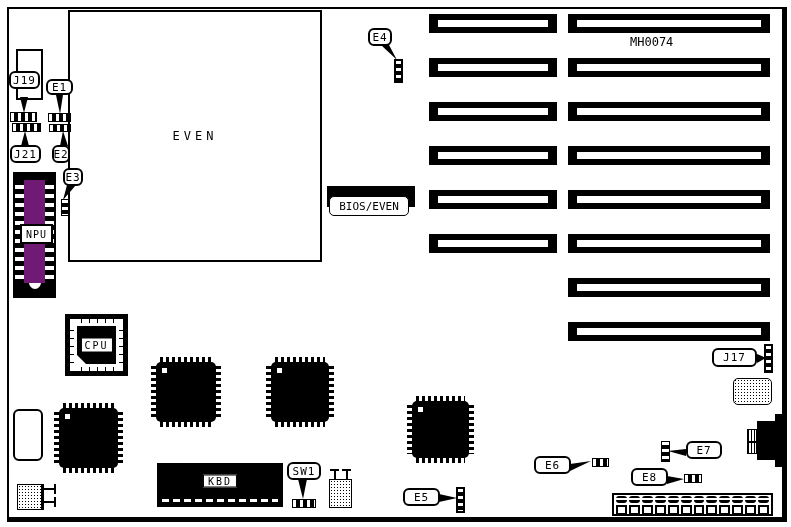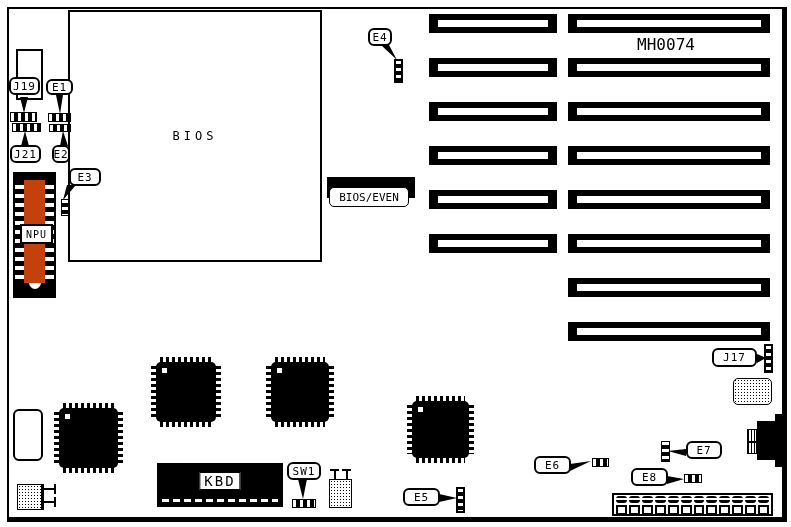"MH0074" #mh-id { font-size: 16px -> 12px; text-align: center -> none }
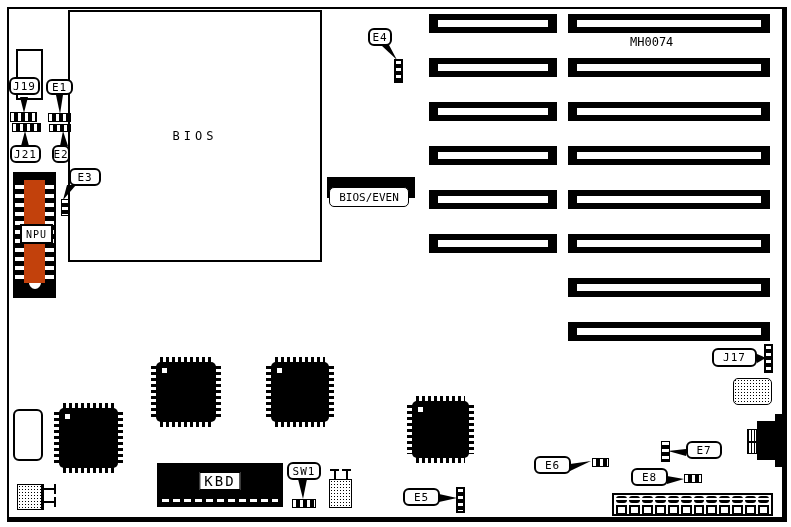"J19" div.callout { top: 77px -> 71px }
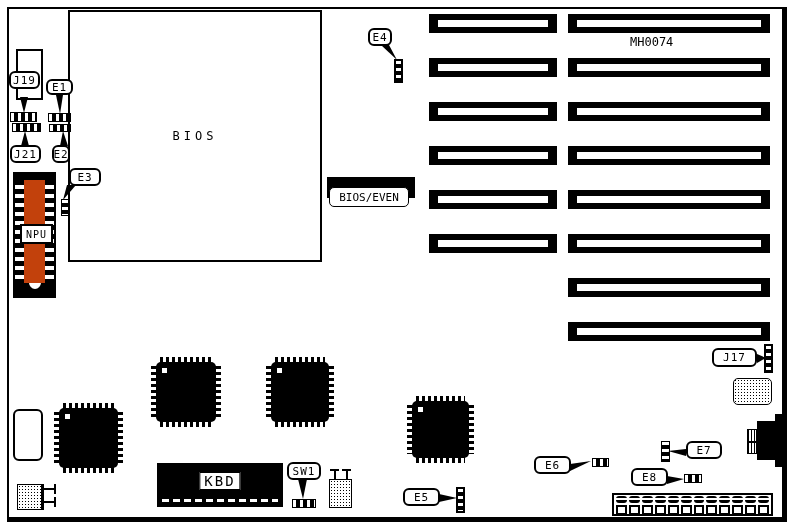"BIOS" span.sp-label { text: BIOS -> EVEN }
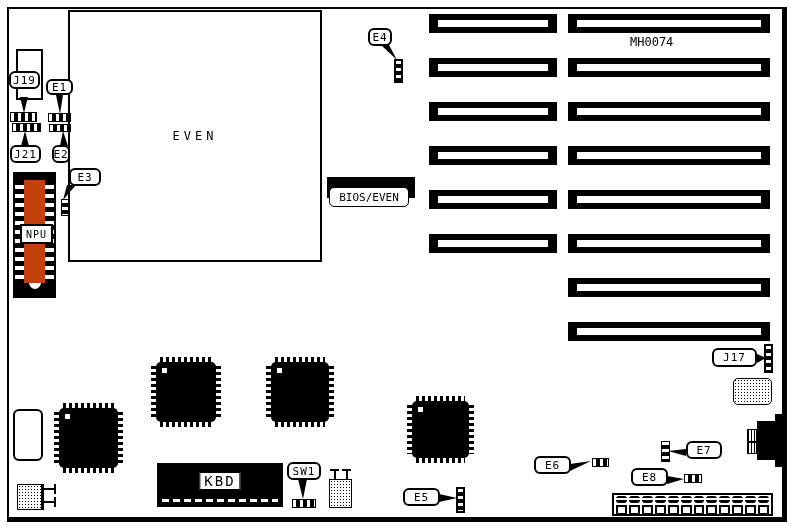"E3" div.callout { left: 69px -> 63px; width: 32px -> 20px }
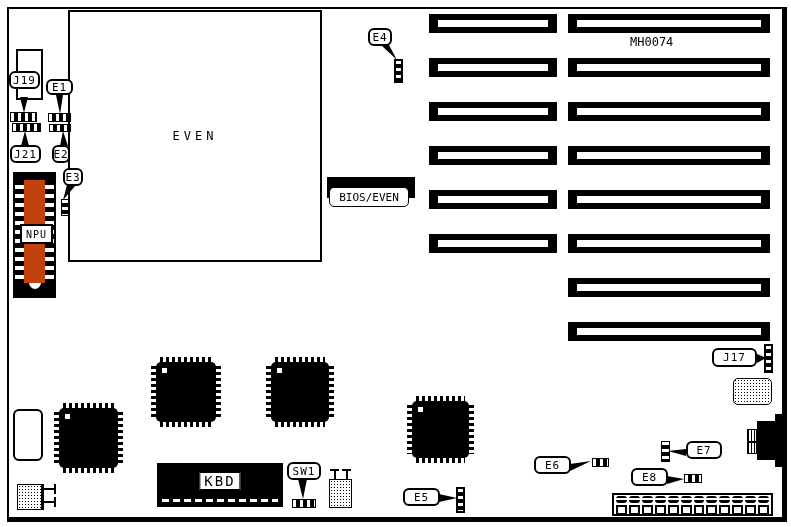"BIOS/EVEN" div.bios-box { top: 177px -> 186px }
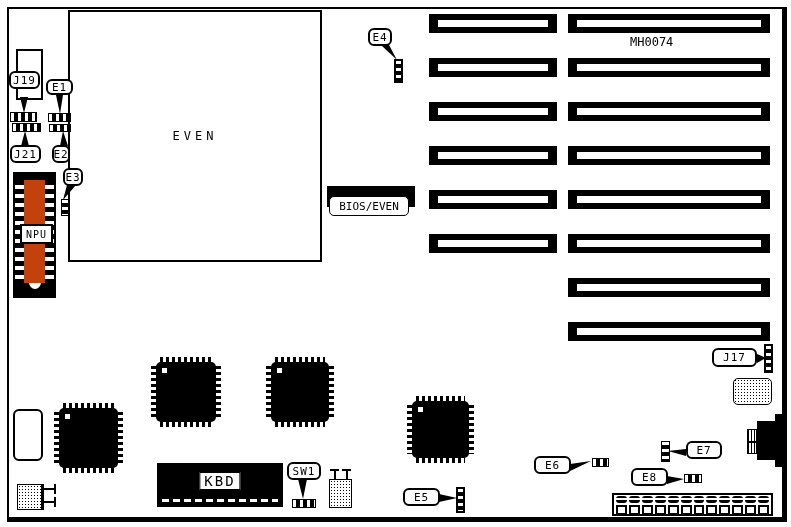"NPU" #npu { background: #c2410c -> #701a75 }
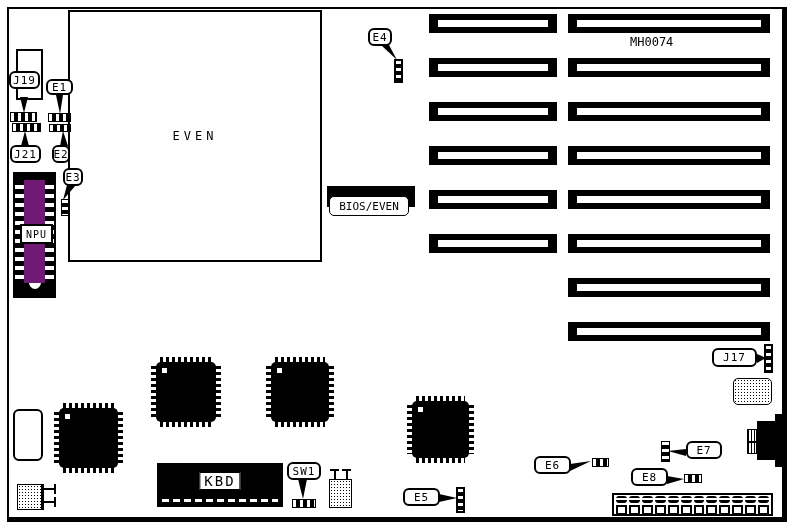"CPU" div.abs { html: none -> <div> <div> <div></div> <div></div> <div></div> <div></div> </div> <div></div> <div>CPU</div> </div> }
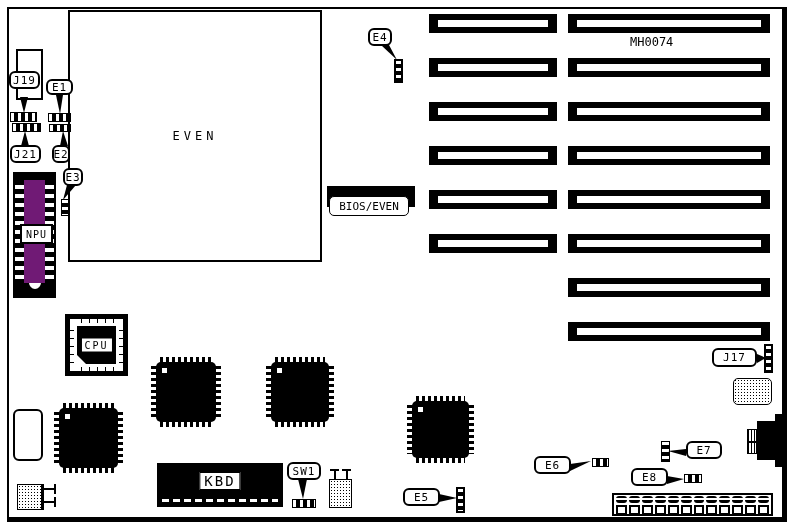"KBD" .kbd-tag { font-size: 14px -> 10px }
